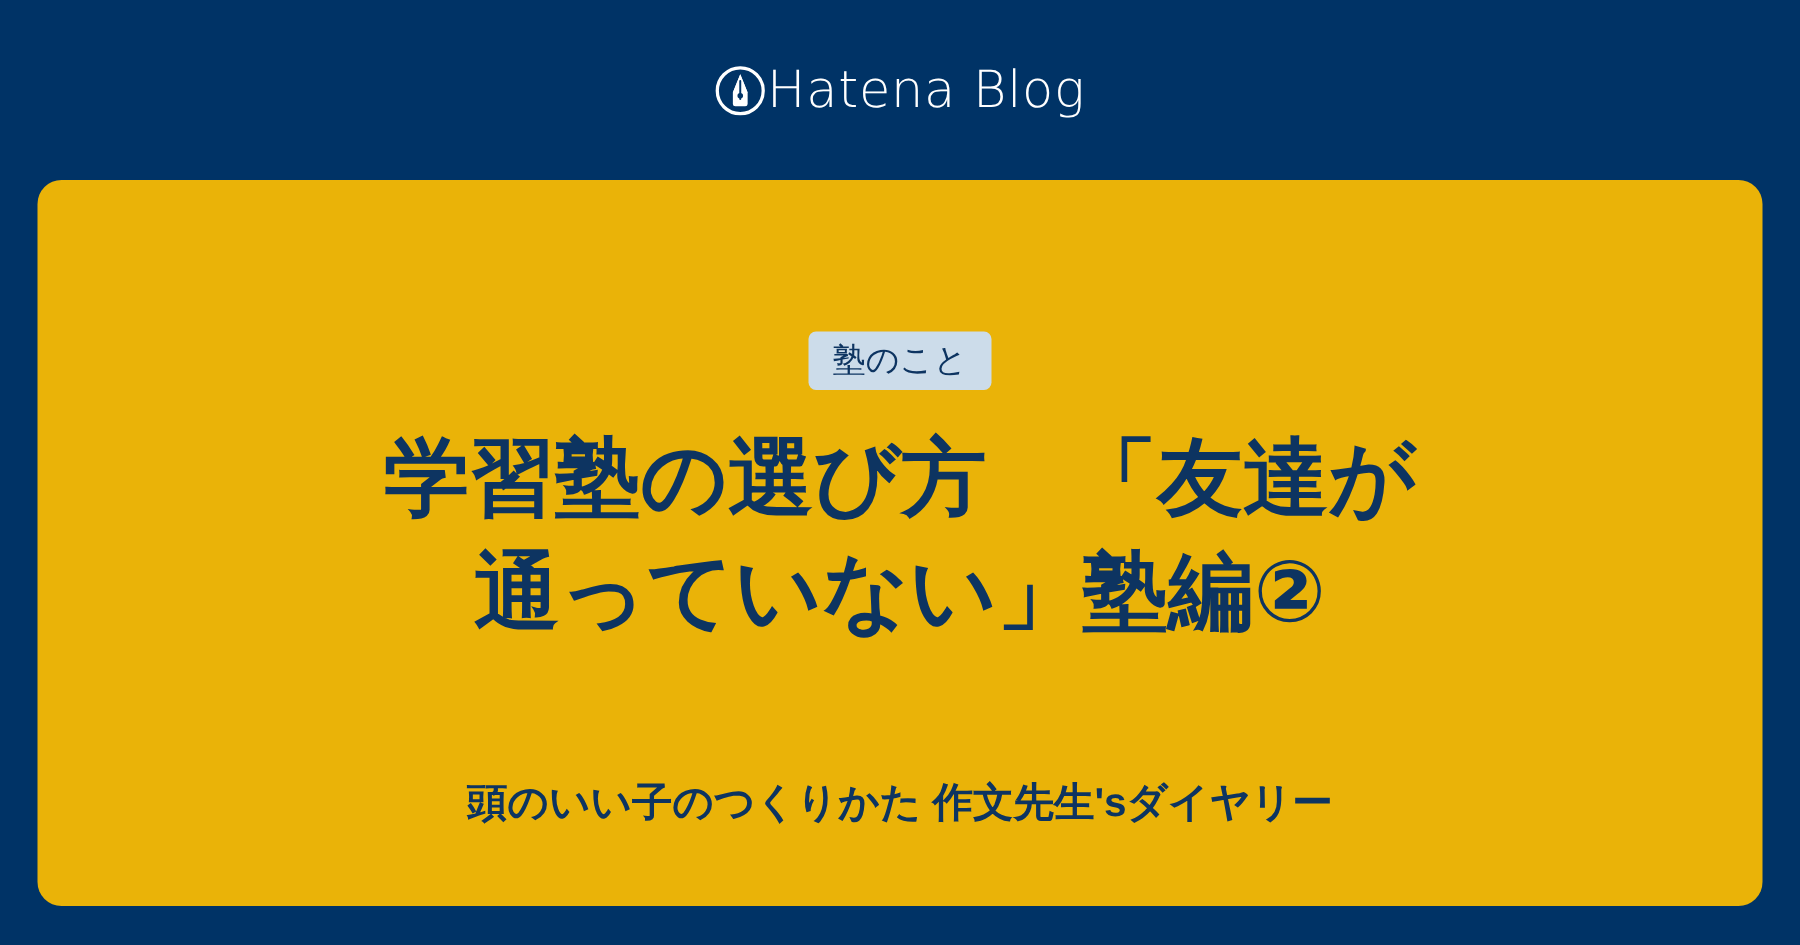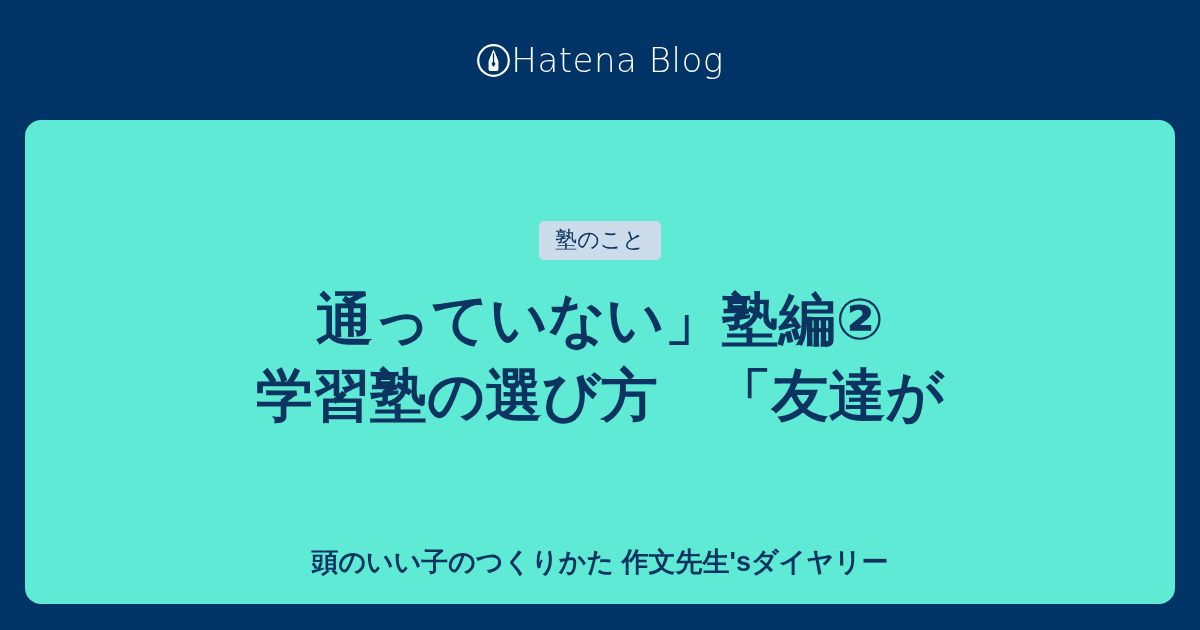"塾のこと" .entry-card { background: #5eead4 -> #eab308 }
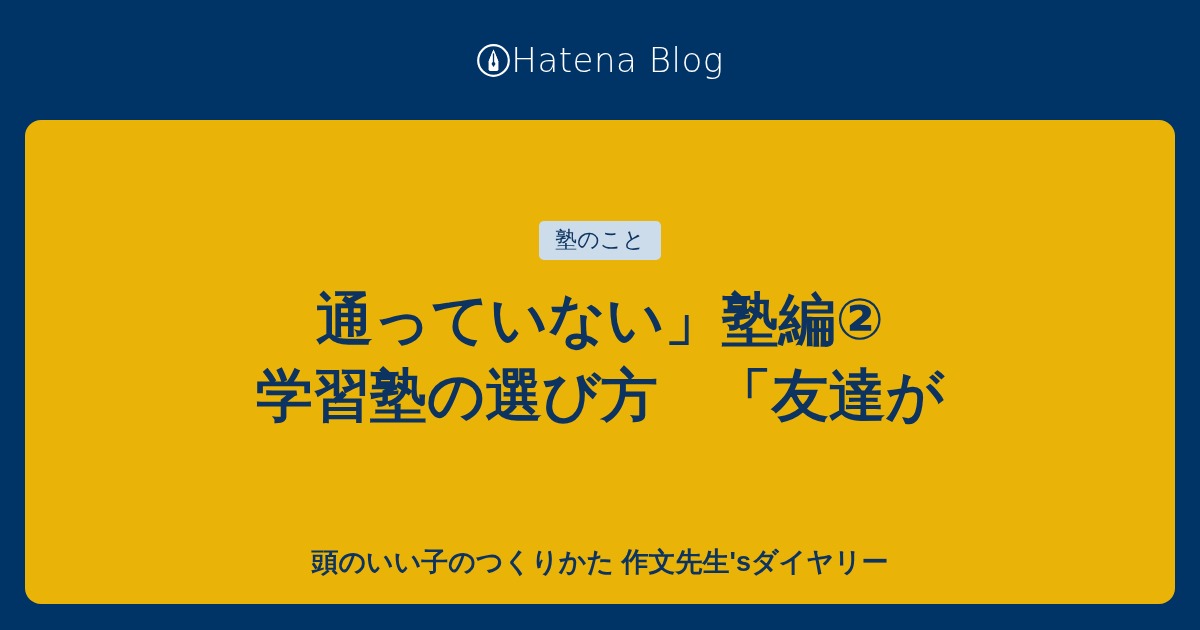"通っていない」塾編②" span.title-line { order: before "学習塾の選び方 「友達が" -> after "学習塾の選び方 「友達が" }
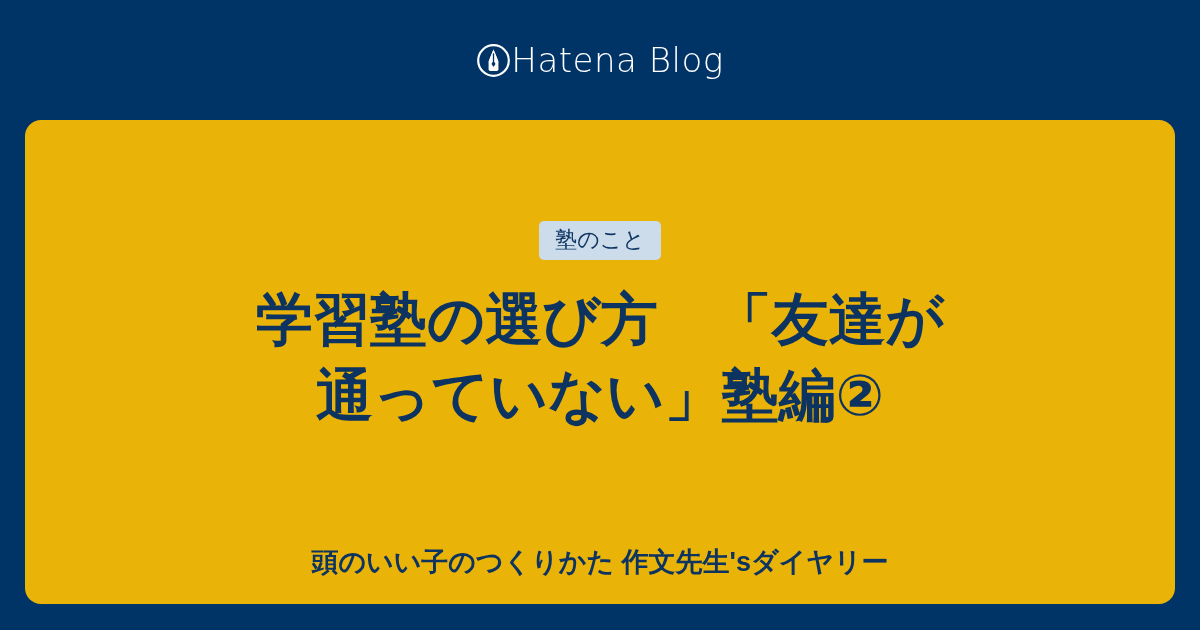"頭のいい子のつくりかた 作文先生'sダイヤリー" .blog-title { margin-top: 112px -> 85px }
